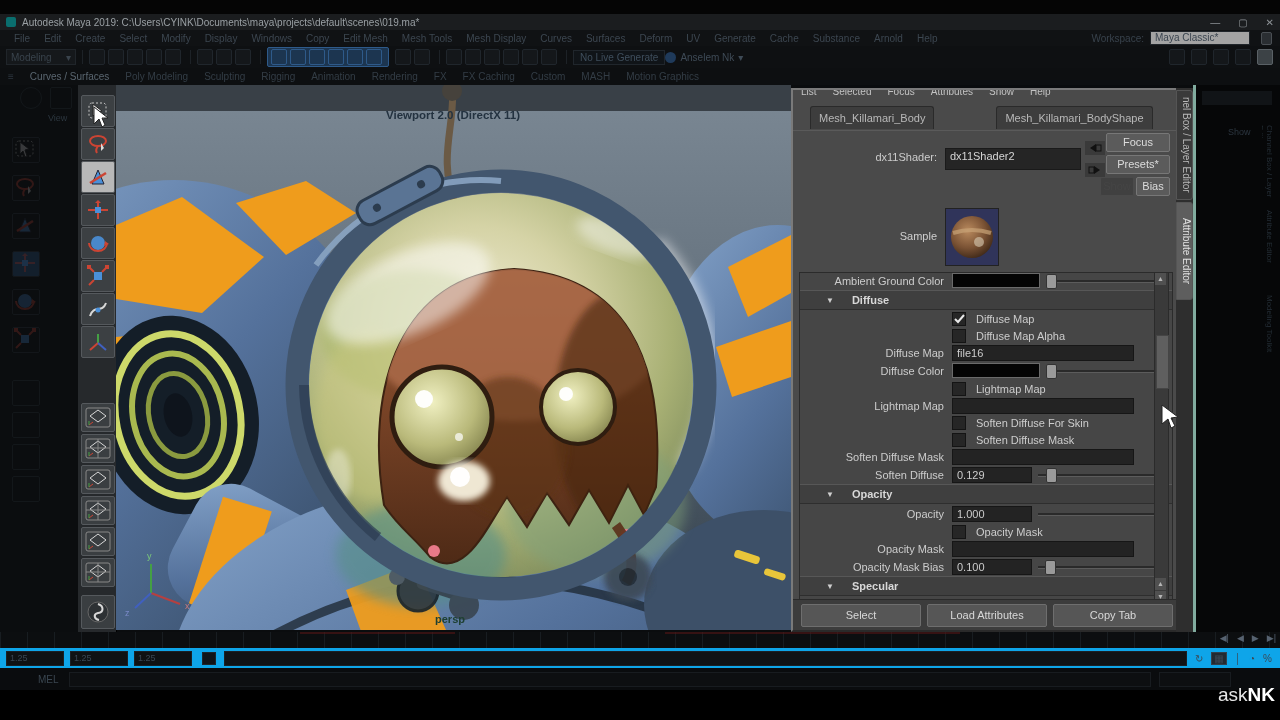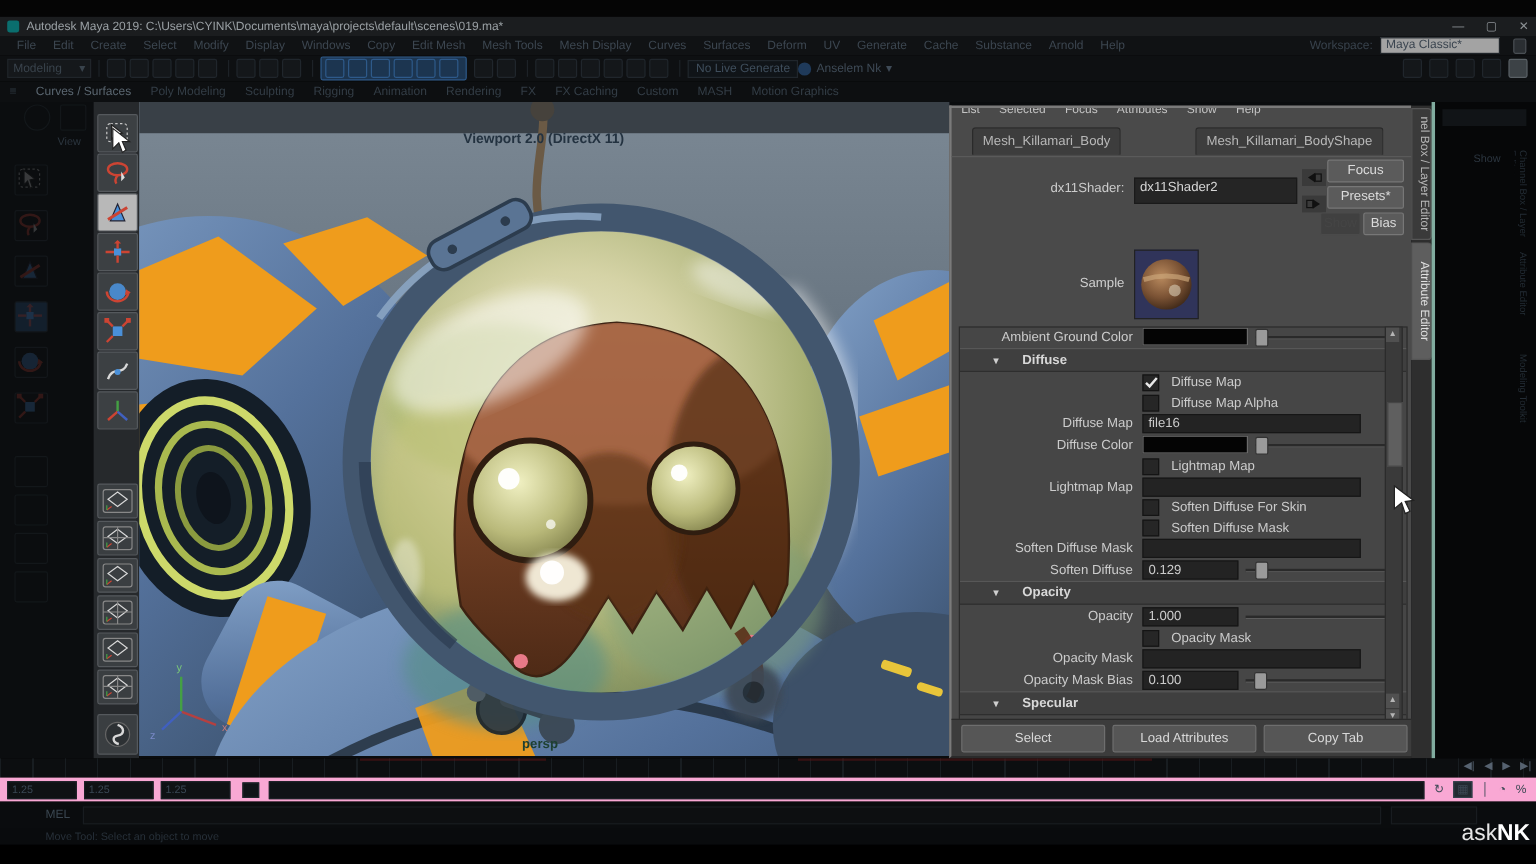"1.25" #rangebar { background: #f9a8d4 -> #0ea5e9 }
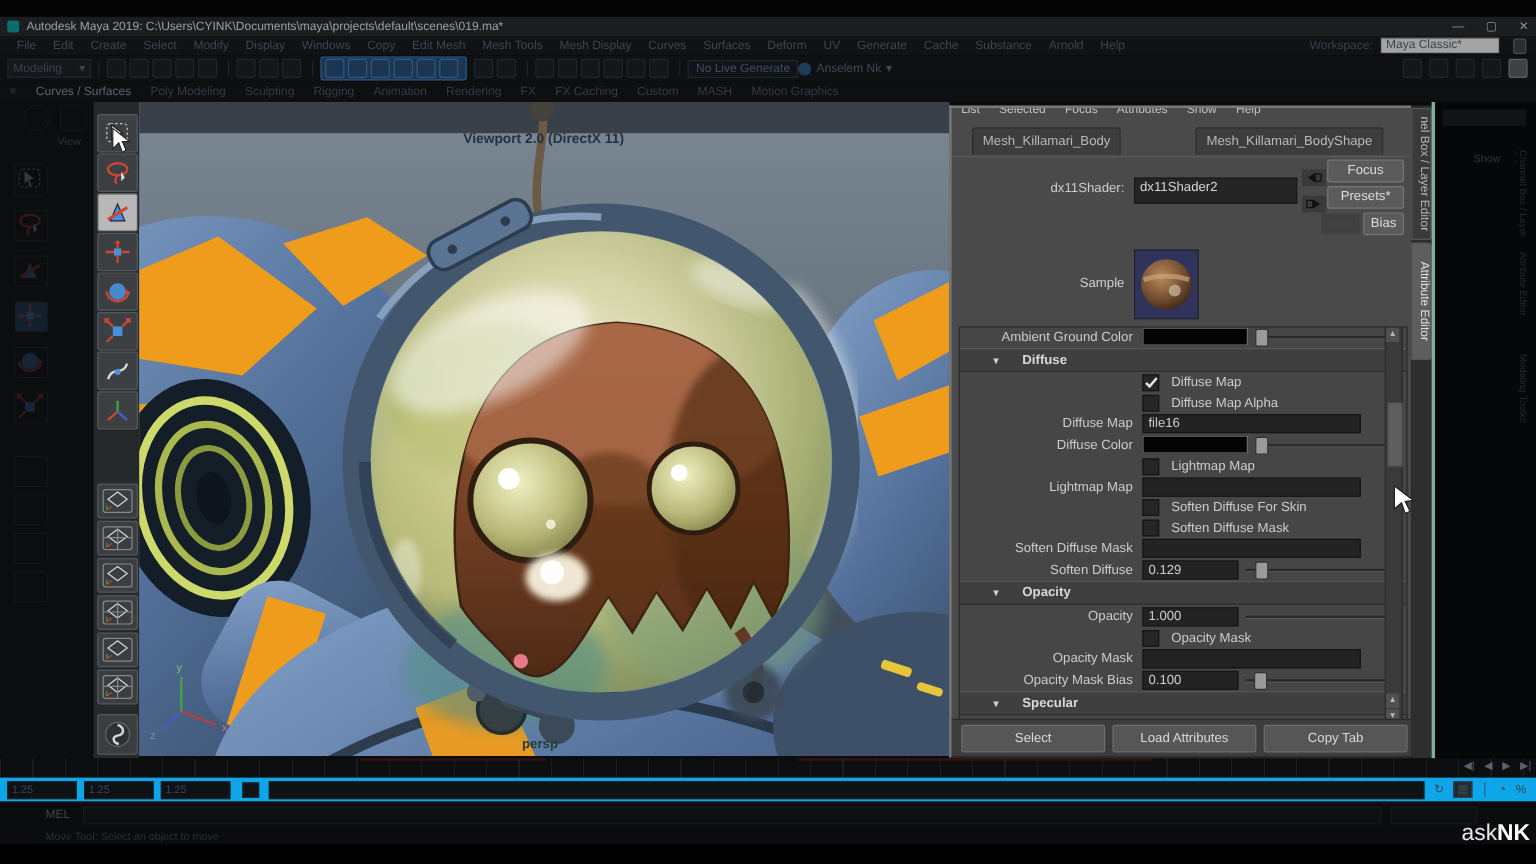"Move Tool: Select an object" div.abs { html: <div> <span>Move Tool: Select an object to move</span> </div> -> none }
